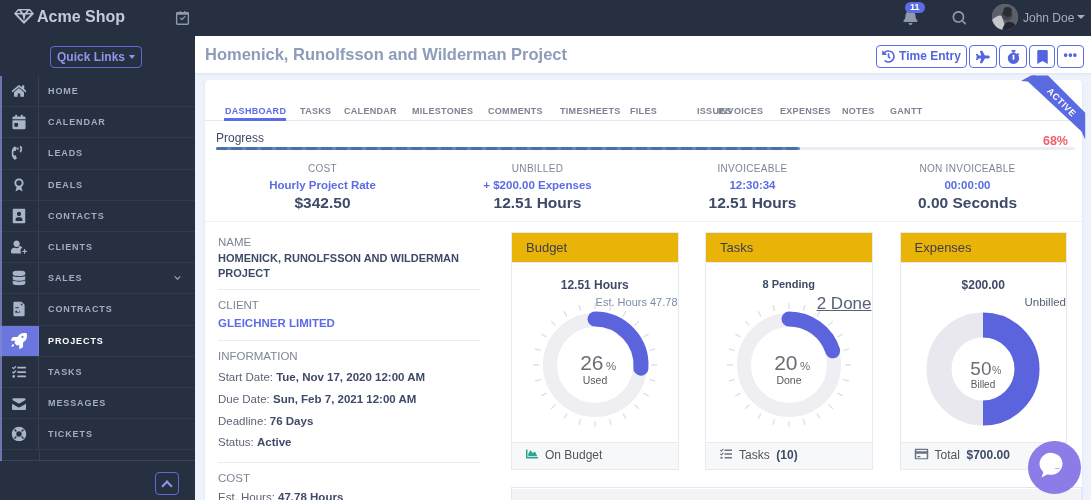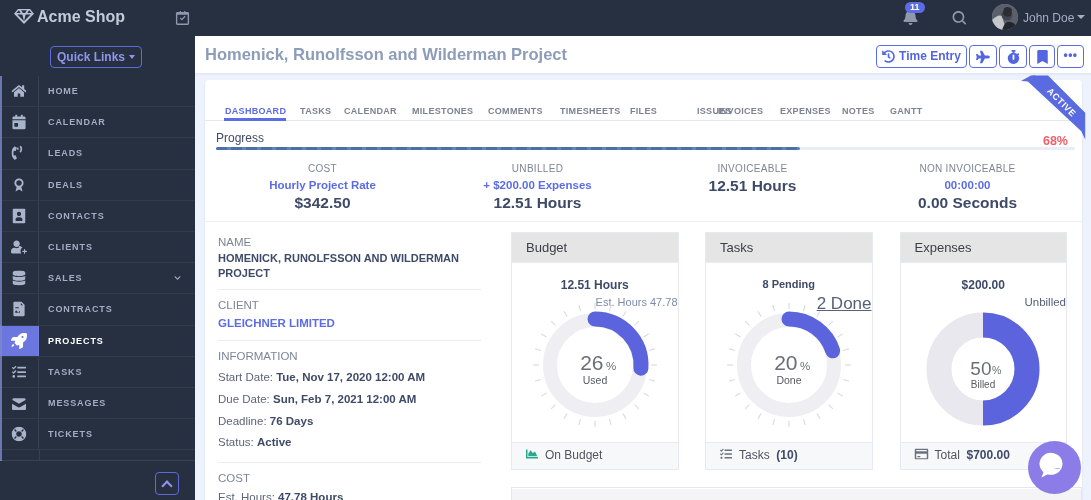"12:30:34" div.l2 { html: none -> <div>12:30:34</div> }
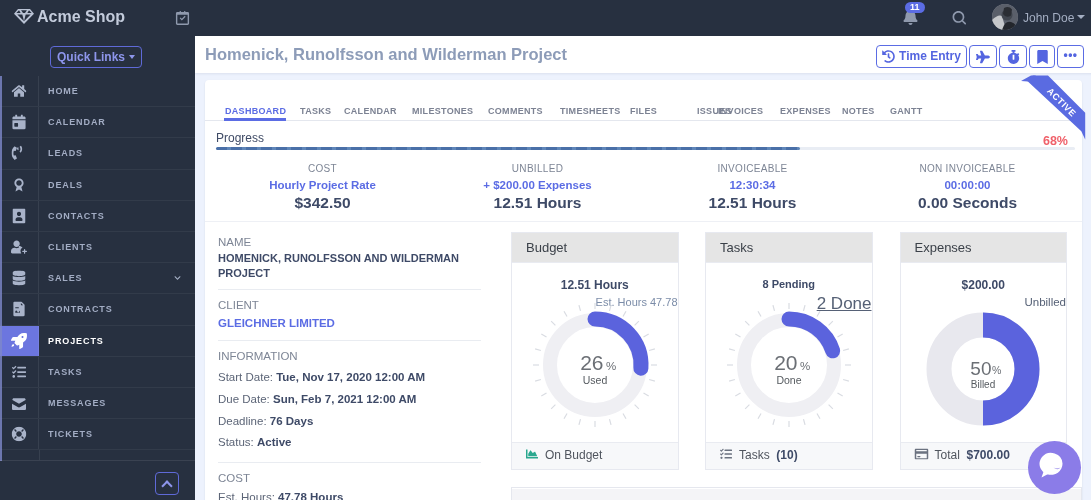"Budget" .wcard .hd { background: #e5e5e5 -> #eab308 }
